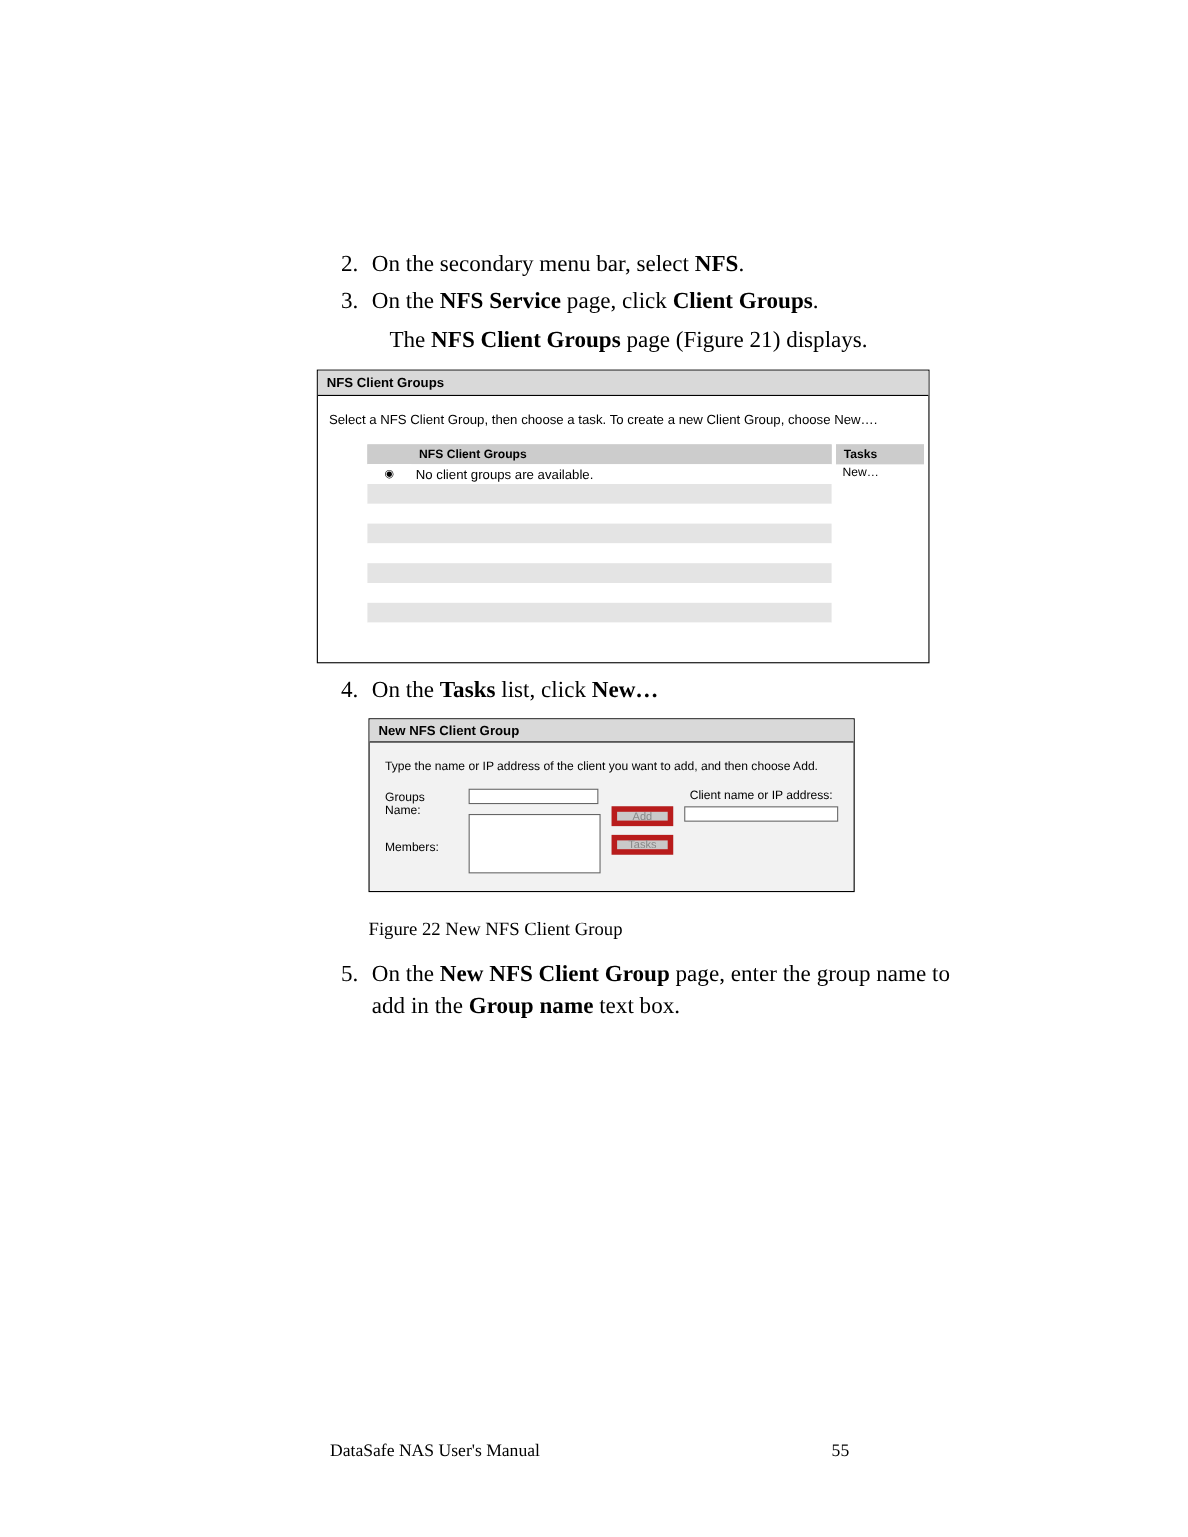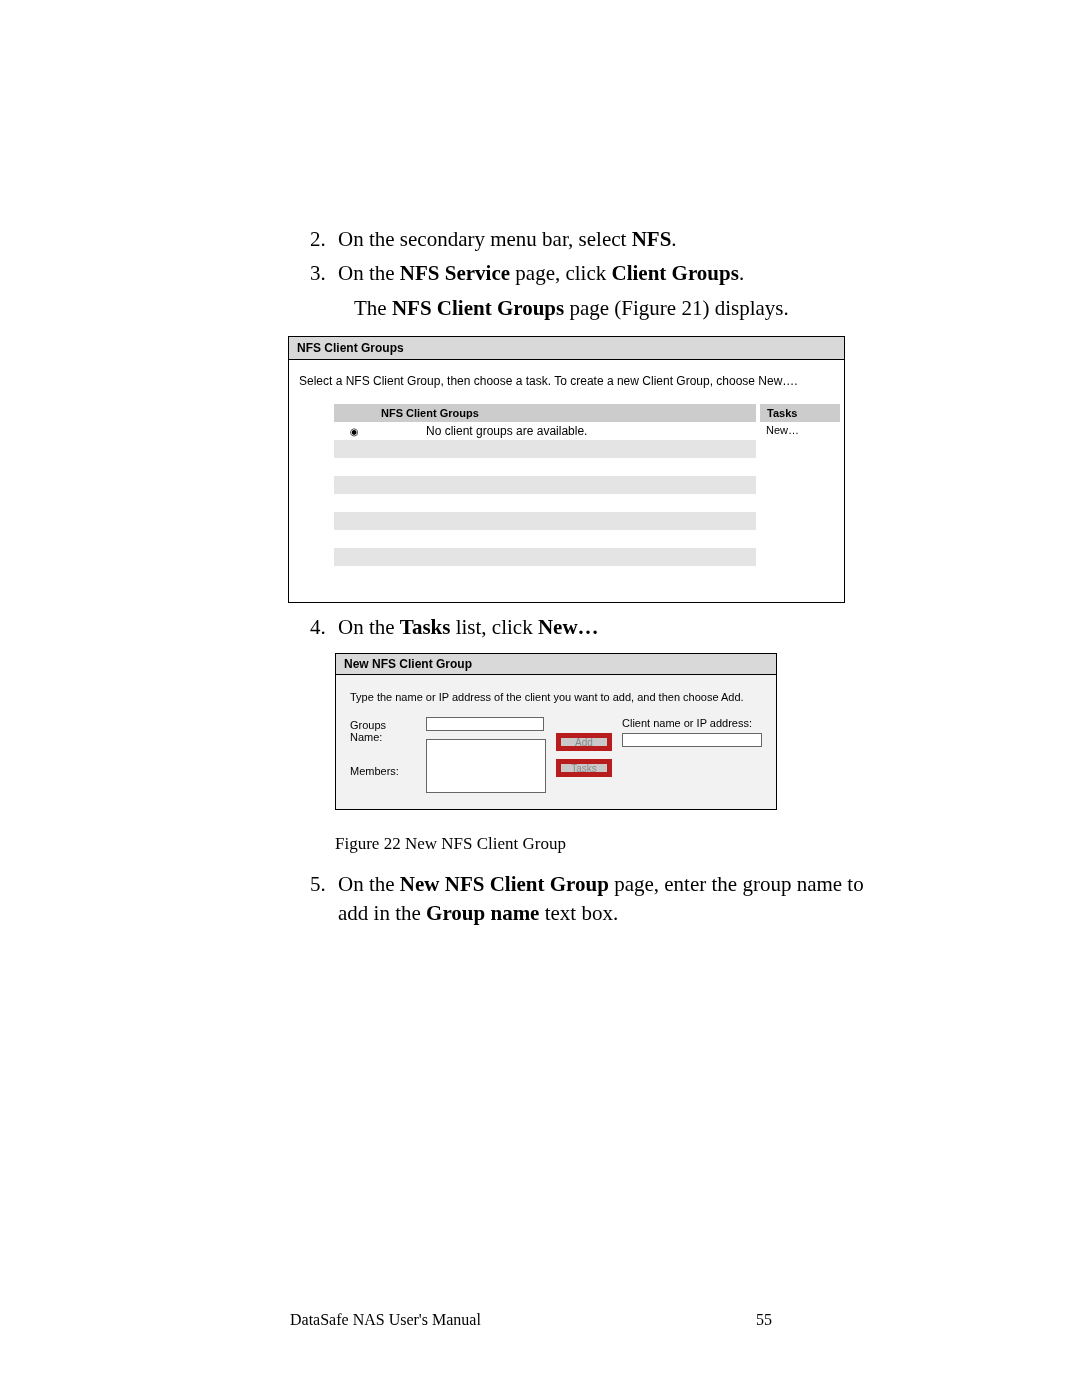"No client groups are available." .fig21-left-text-col { margin-left: 48px -> none }
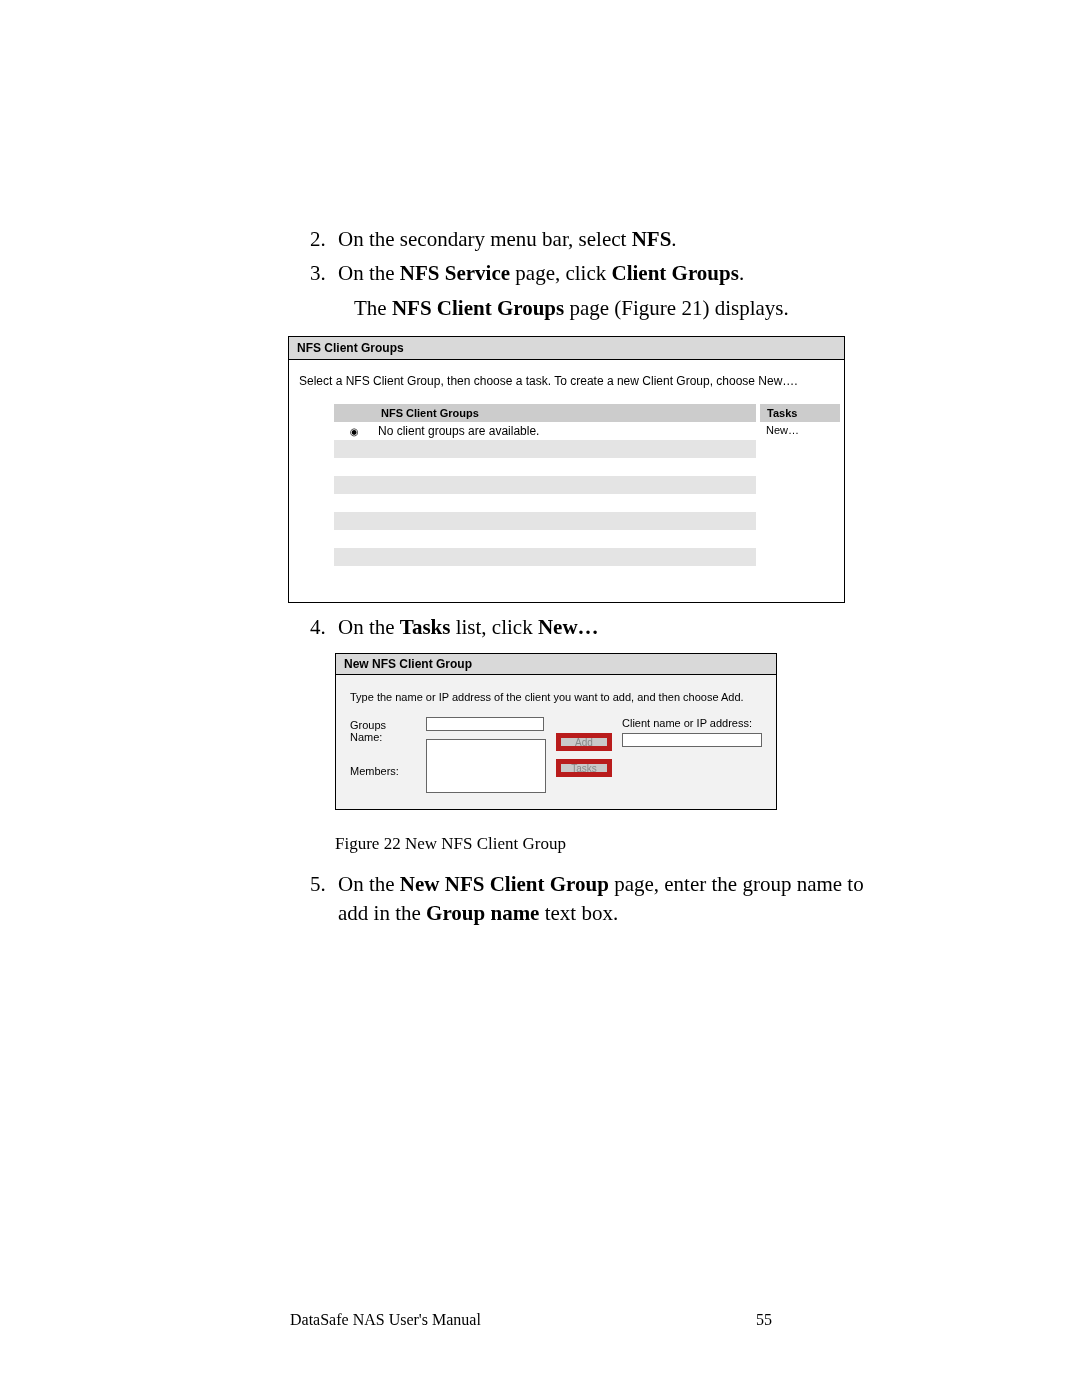"Client name or IP address:" .fig22-rightlabel { text-align: left -> center }
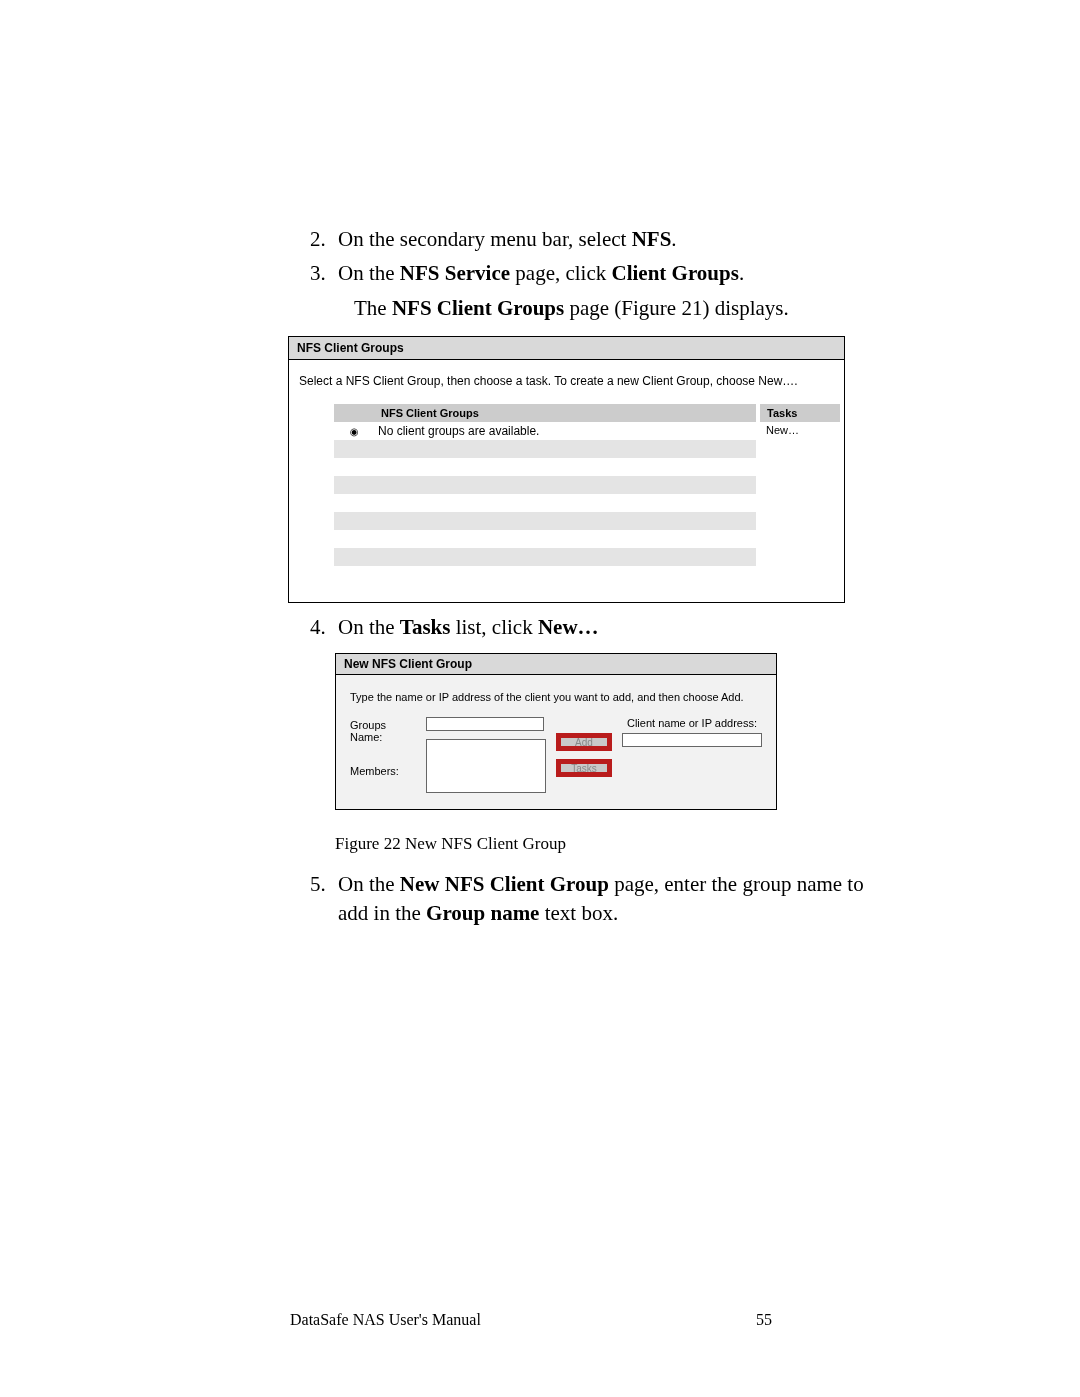"DataSafe NAS User's Manual" .footer { left: 290px -> 300px }
